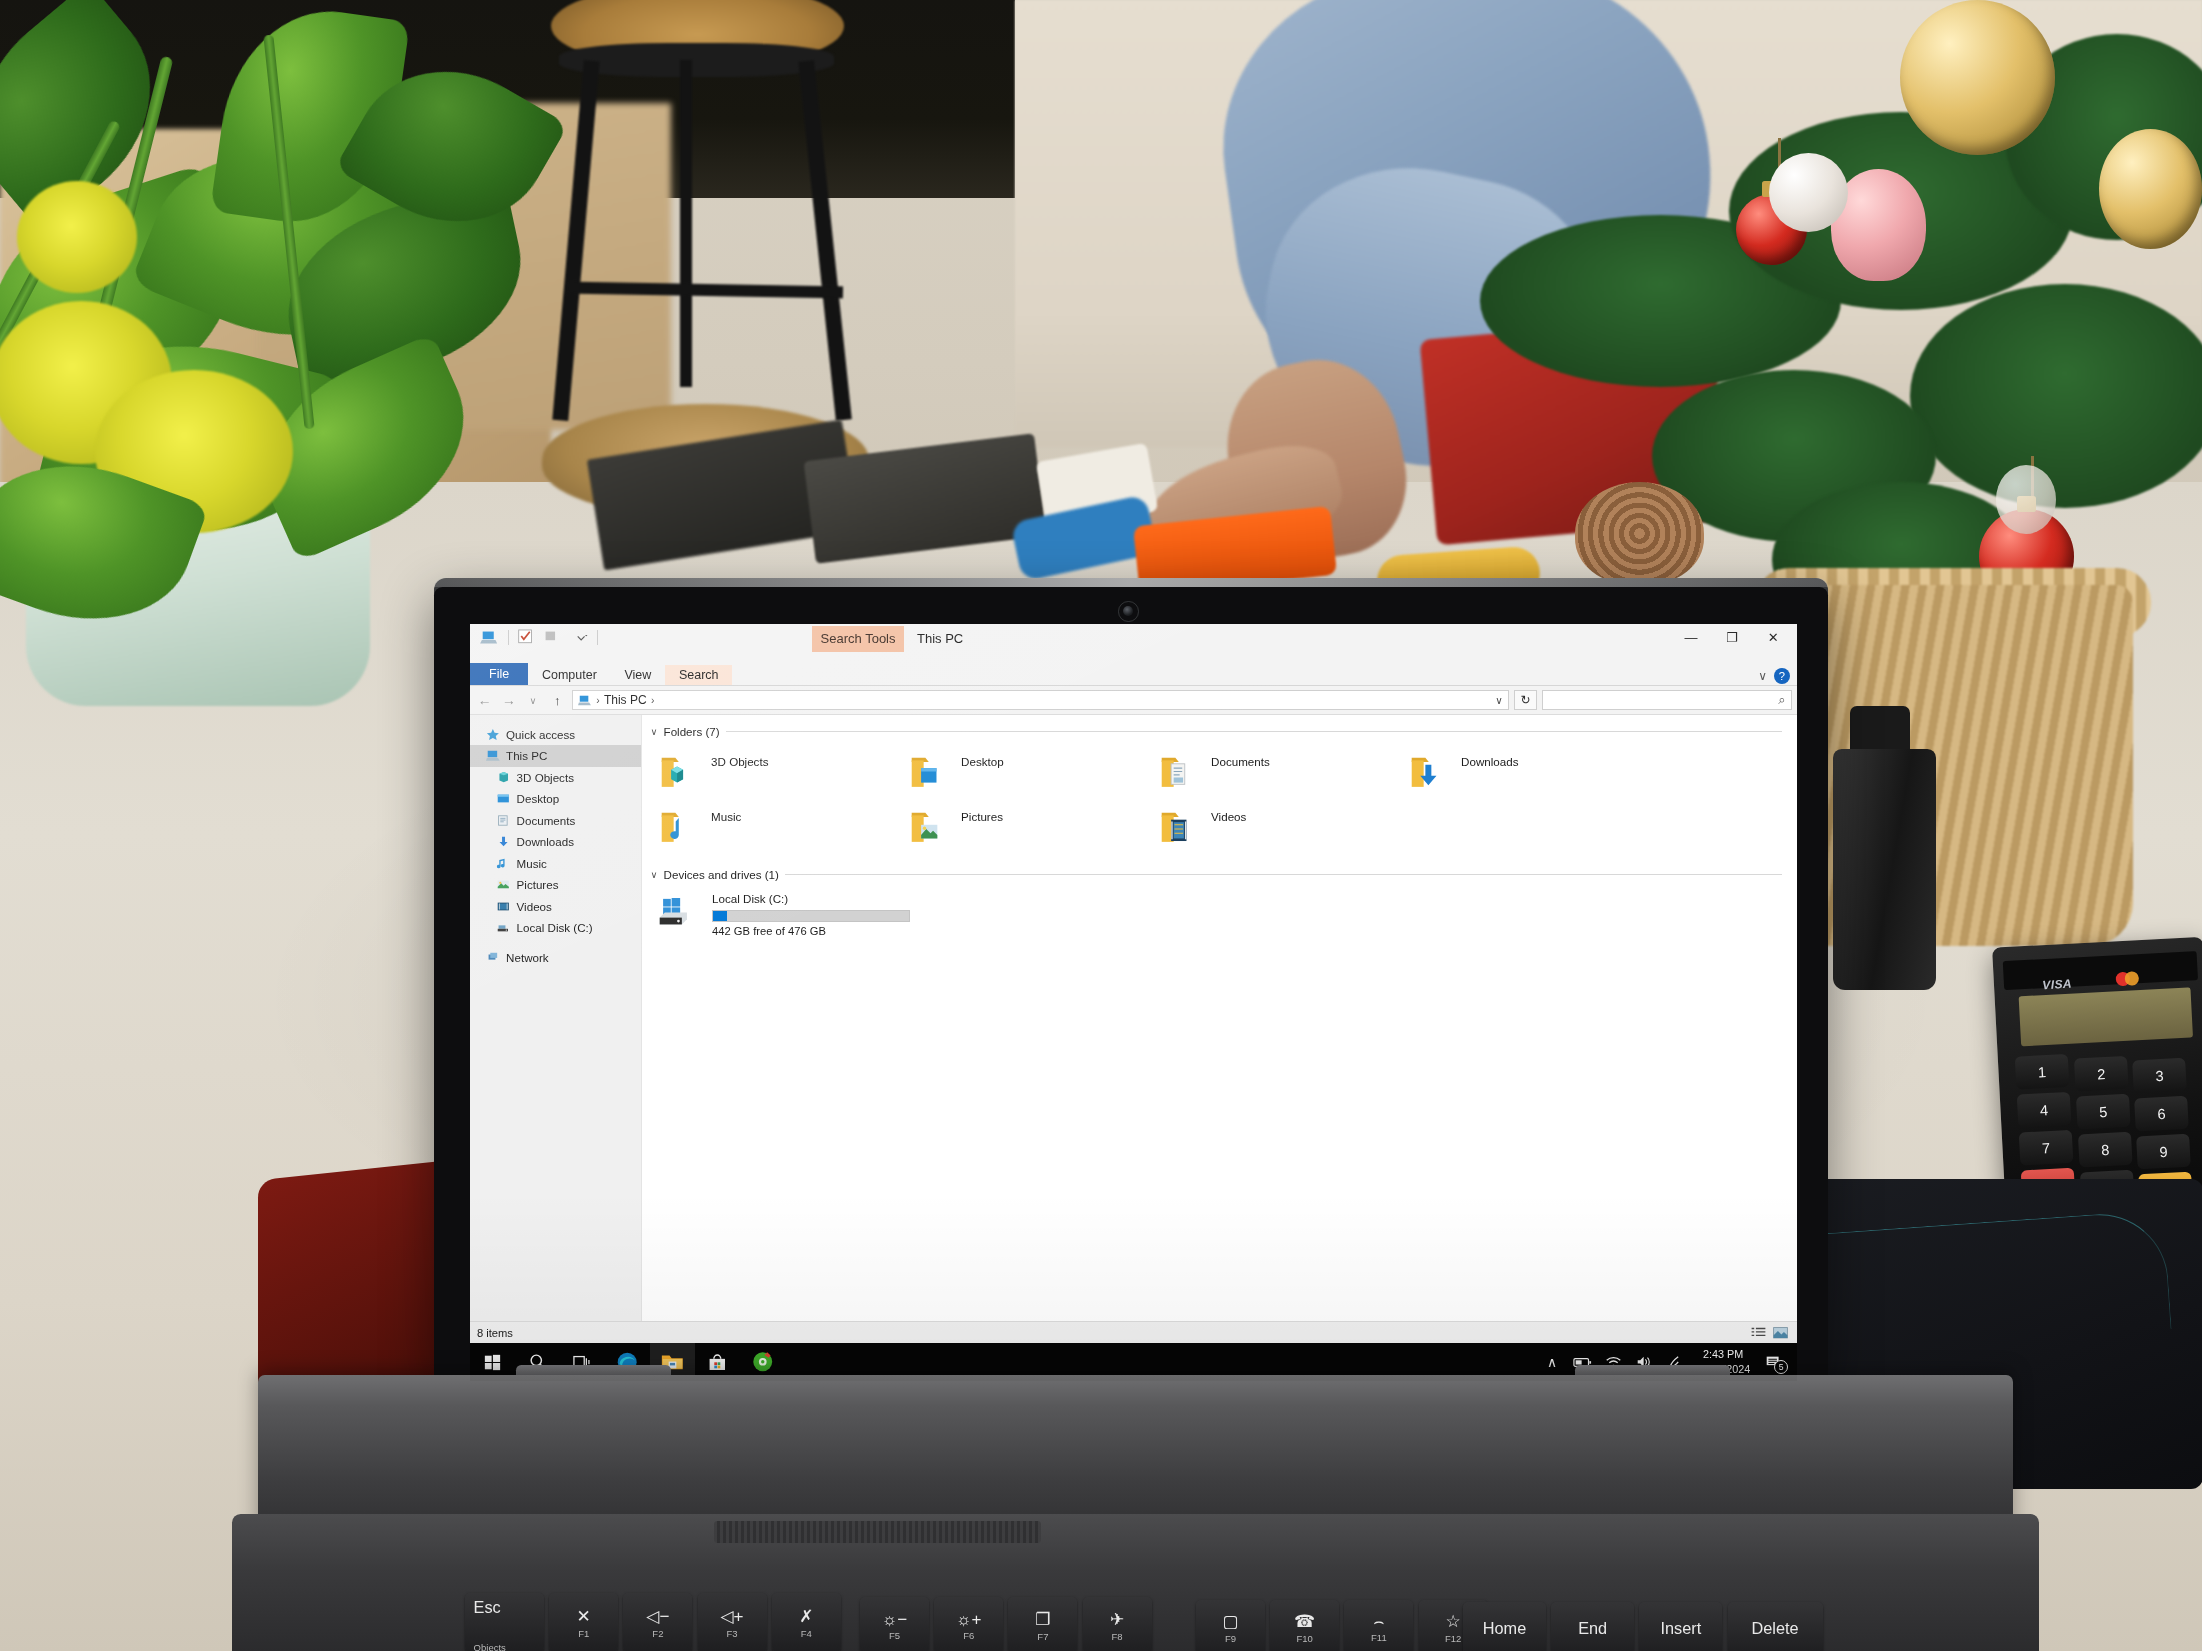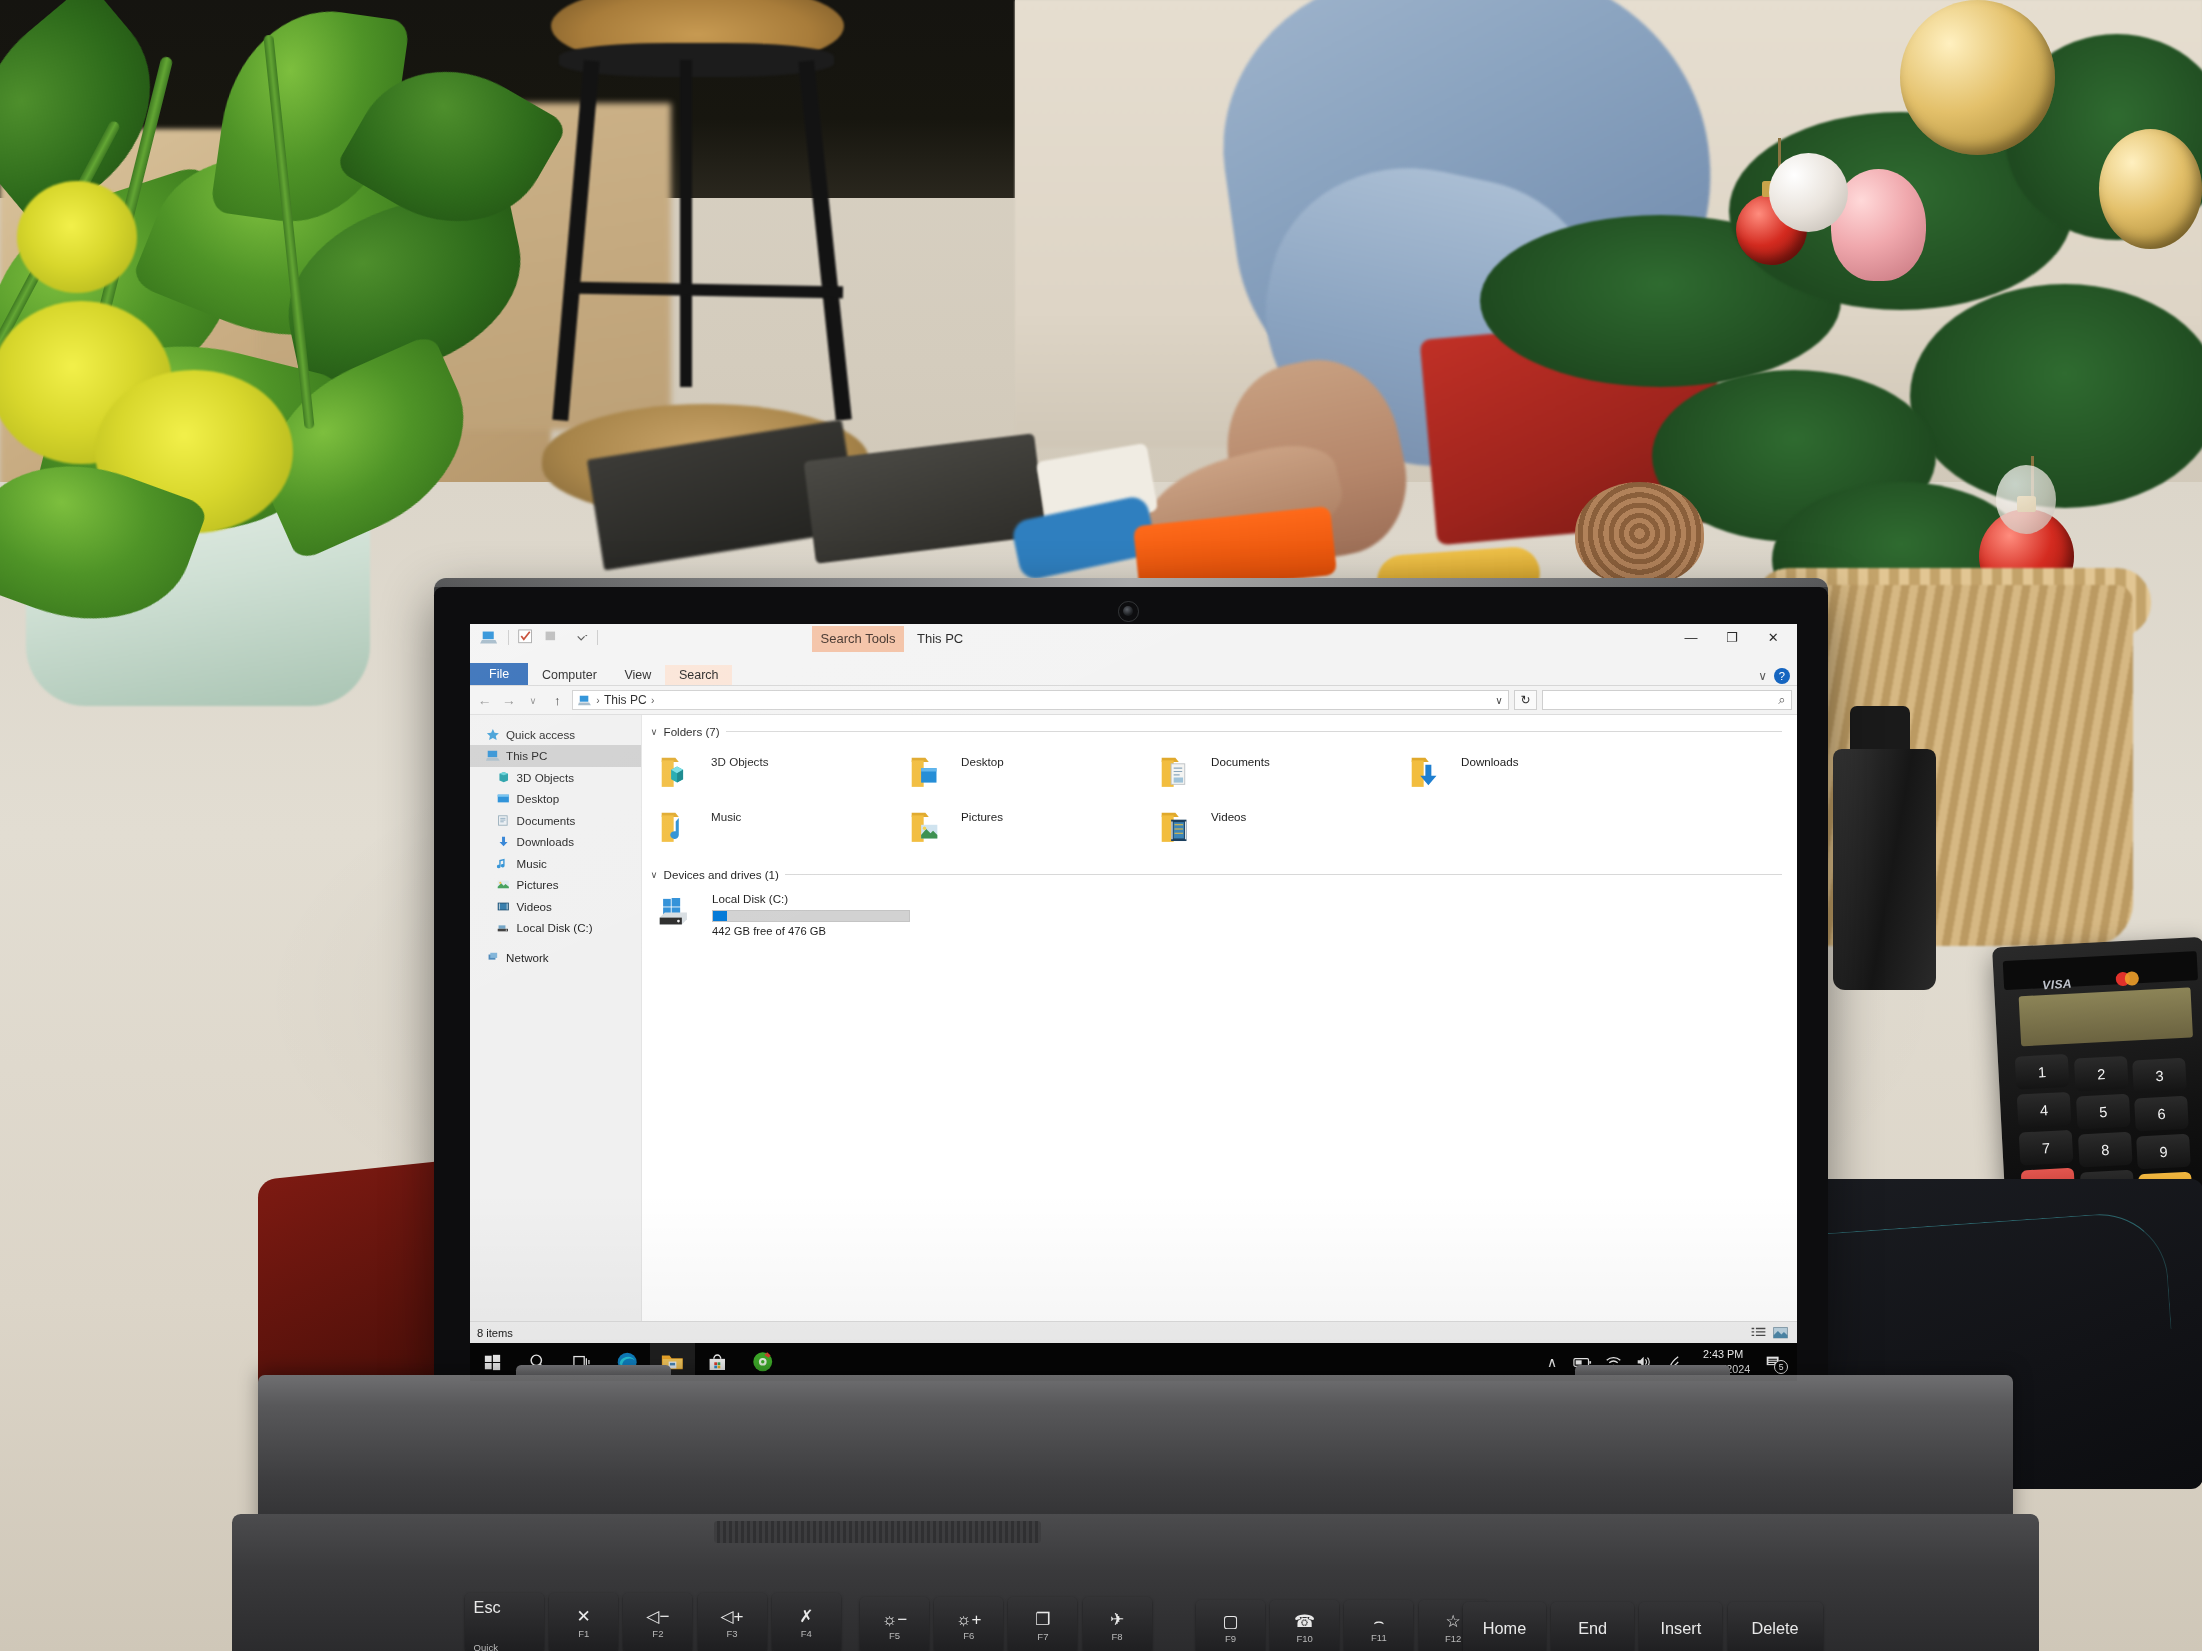"Quick" span.sub { text: Quick -> Objects }
